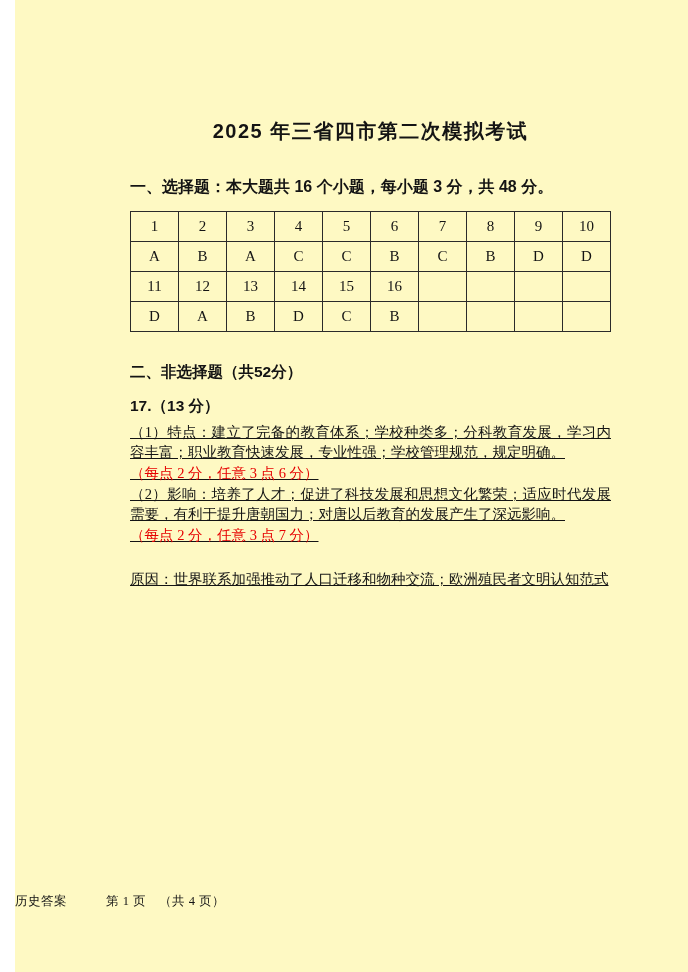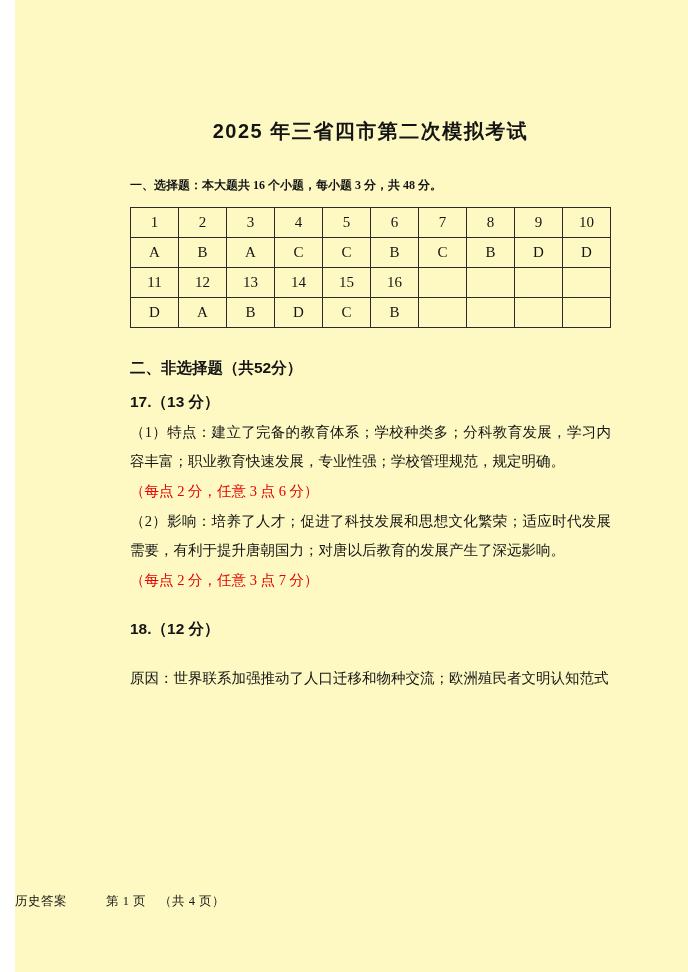"一、选择题：本大题共 16 个小题，每小题 3 分，共" .choice-heading { font-family: Liberation Serif, serif -> Liberation Sans, sans-serif; font-size: 12px -> 16px }
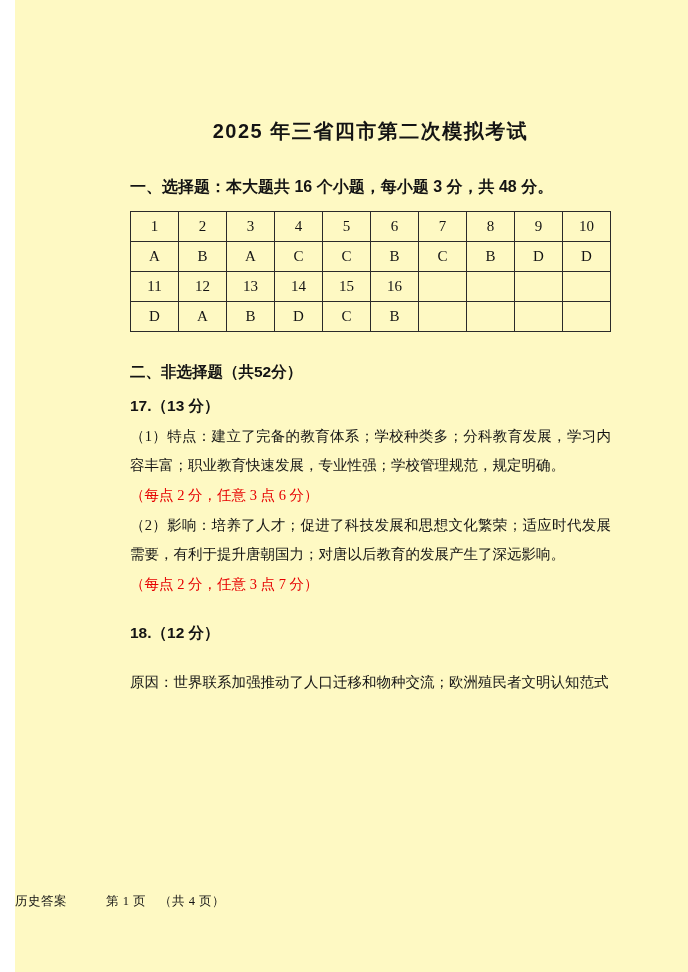"（1）特点：建立了完备的教育体系；学校种类多；分科教育发展，学习内容丰富；职业教" .q-para { line-height: 29px -> 20px; text-decoration: none -> underline }
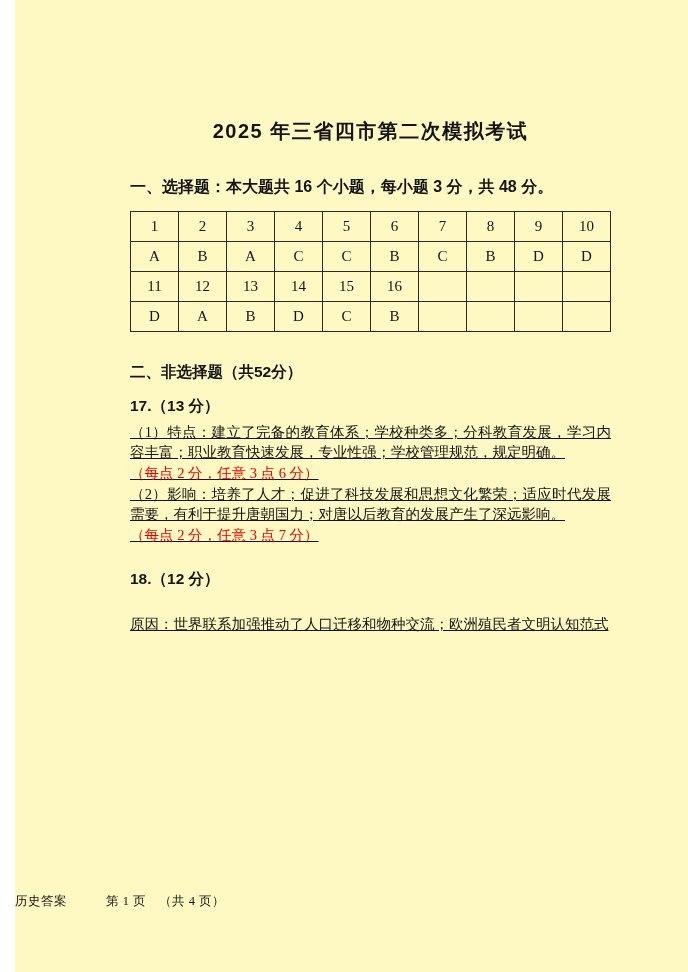"18.（12 分）" div.q-title { html: <div>18.（12 分）</div> -> none }
